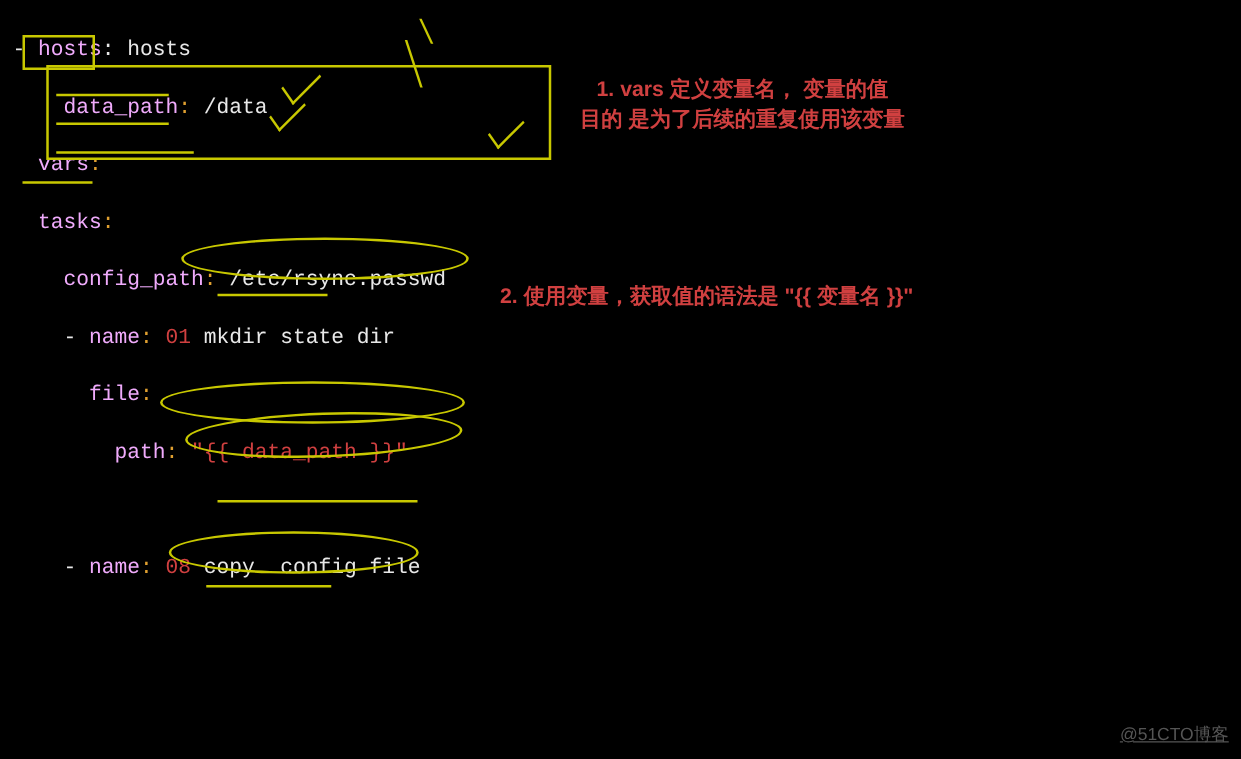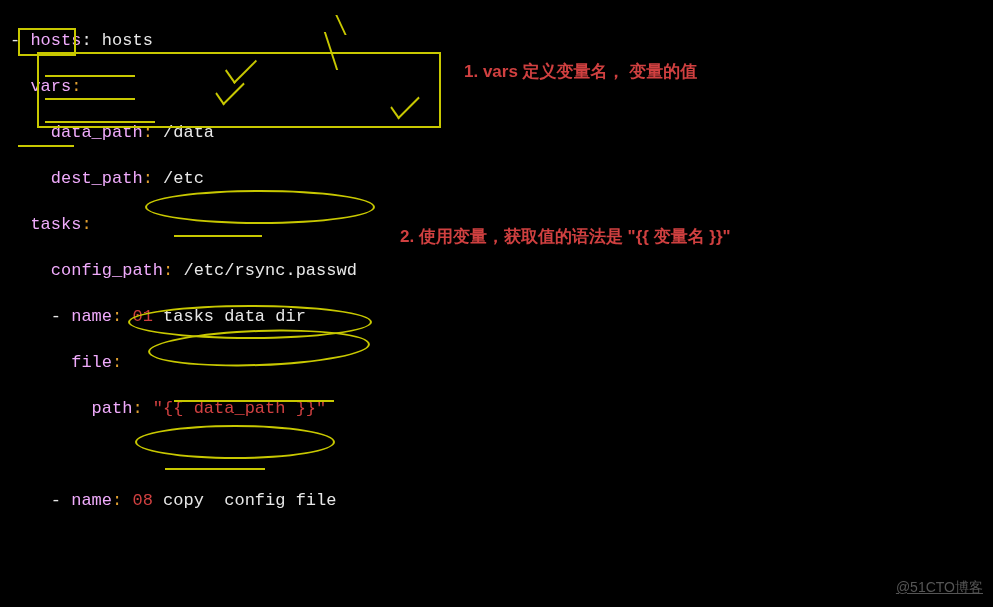"目的 是为了后续的重复使用该变量" div { html: none -> <div>目的 是为了后续的重复使用该变量</div> }
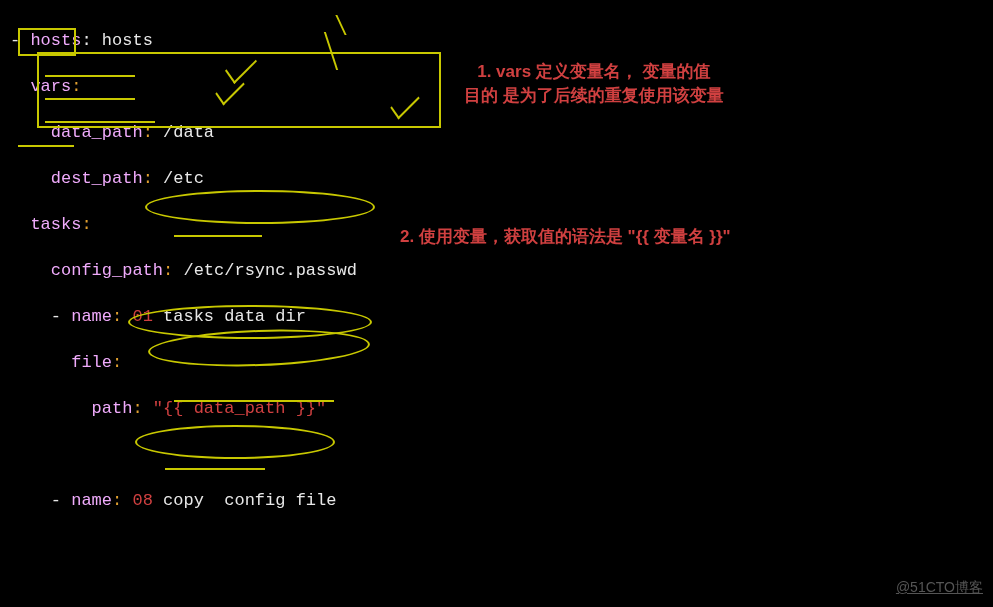"vars:" div.line { order: before "data_path: /data" -> after "data_path: /data" }
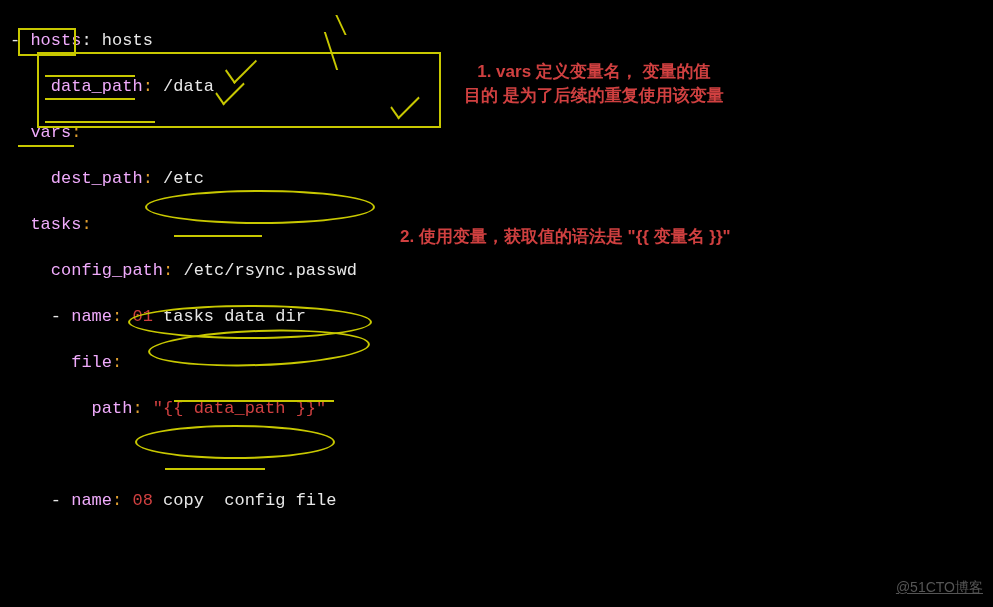"dest_path: /etc" div.line { html: <div><span> dest_path</span><span>: </span><span>/etc</span></div> -> none }
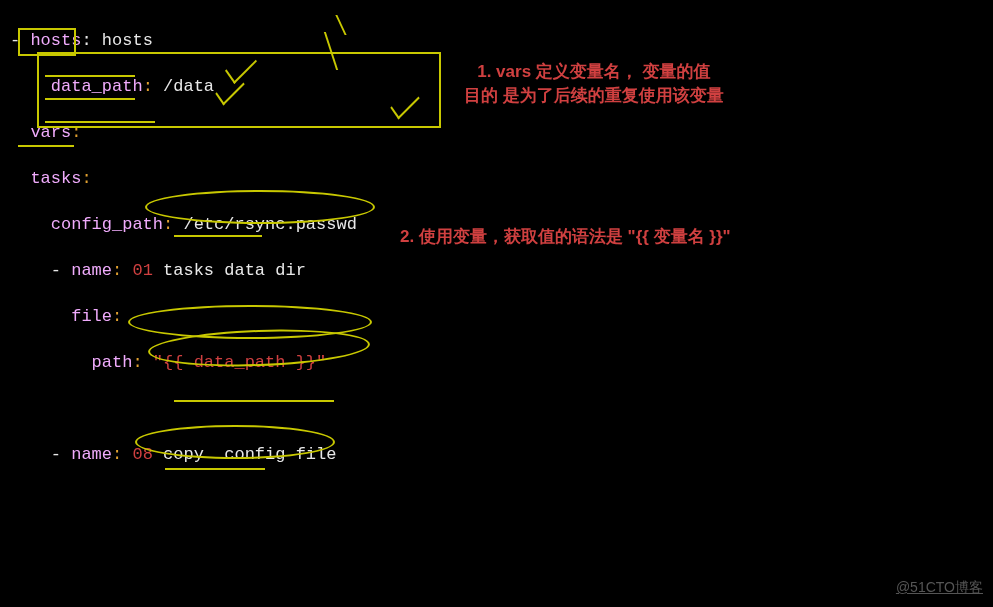"tasks data dir" span.white { text: tasks data -> mkdir state }
